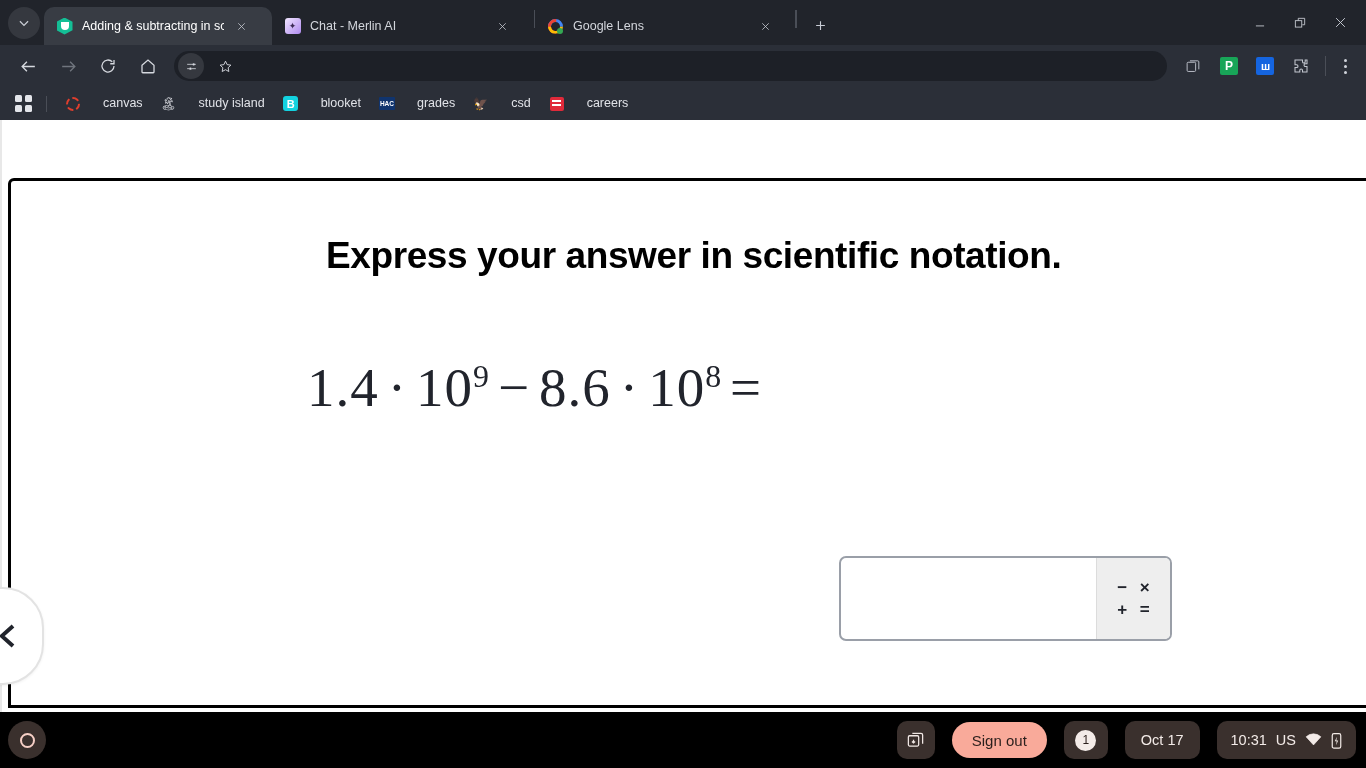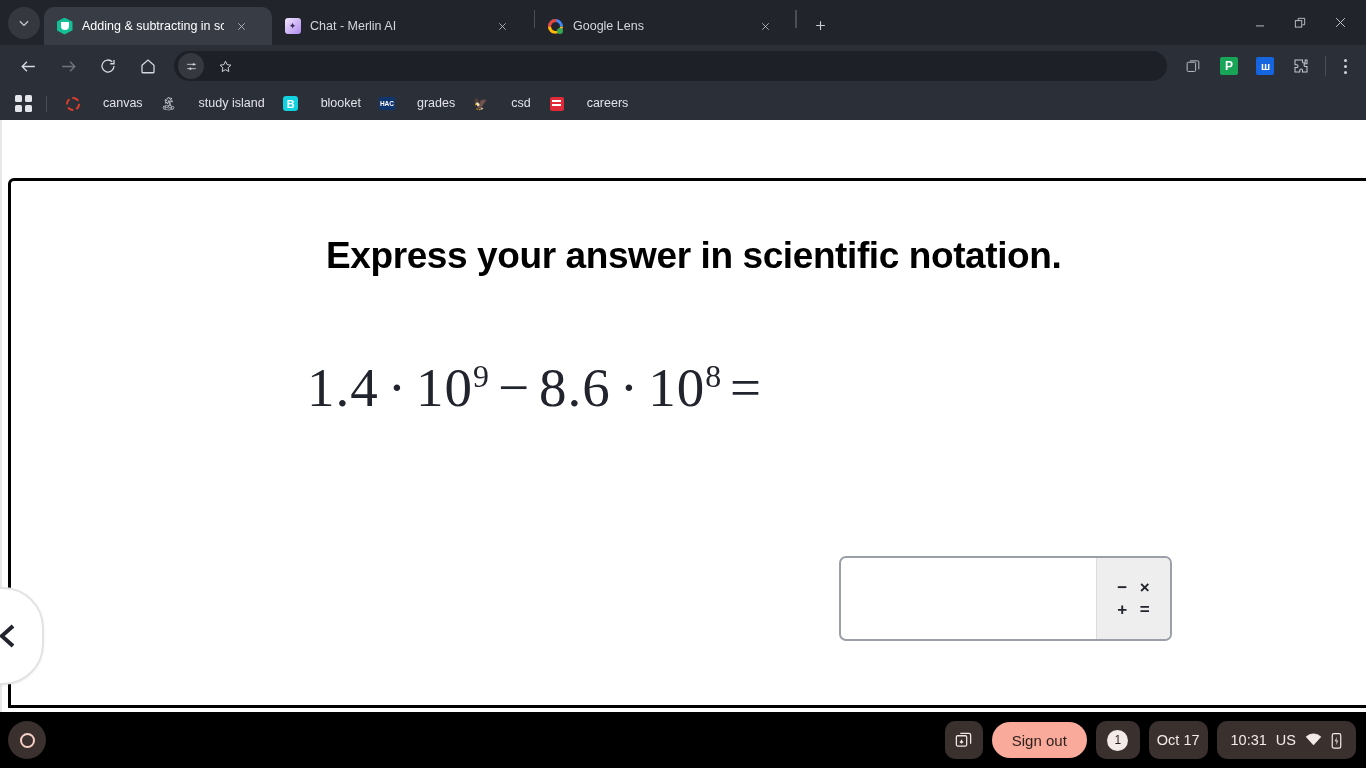"Sign out" .shelf-right { gap: 9px -> 17px }
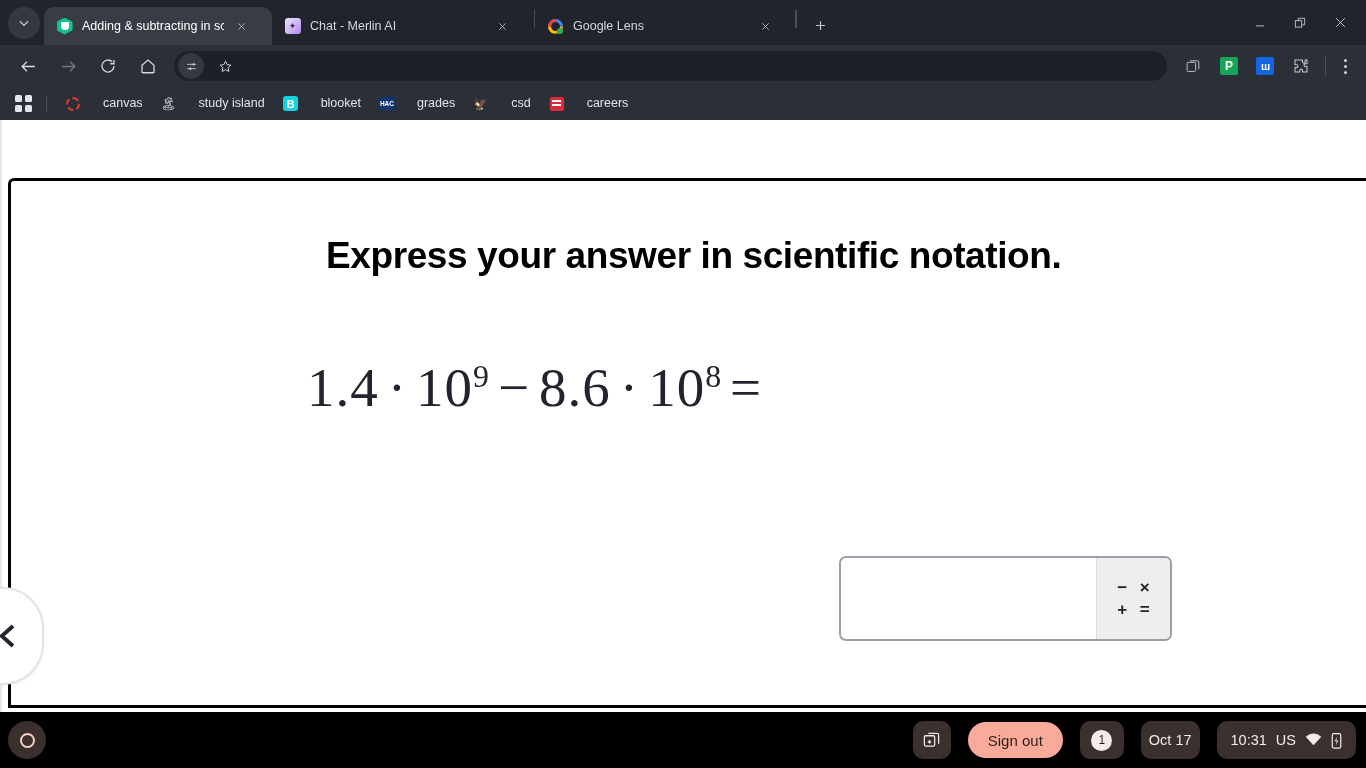"Oct 17" .date-btn { padding: 0 8px -> 0 16px }
